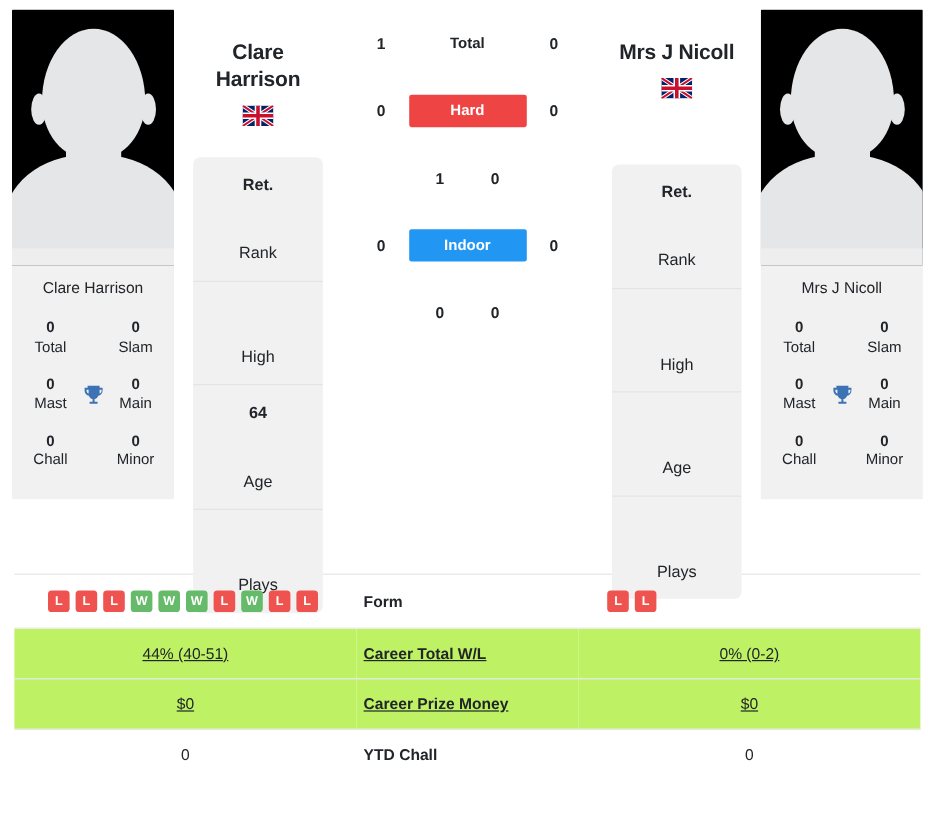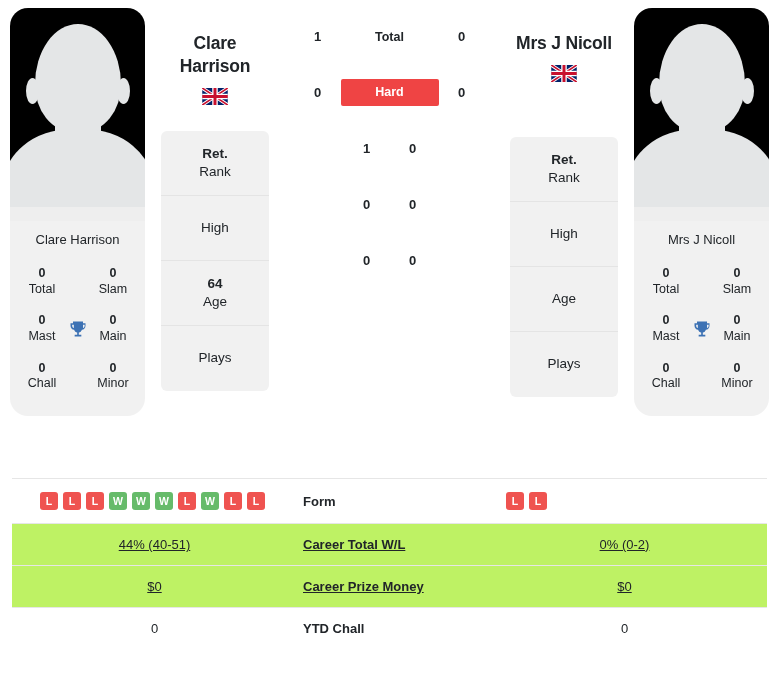"Ret." .info-row { gap: none -> 40px }
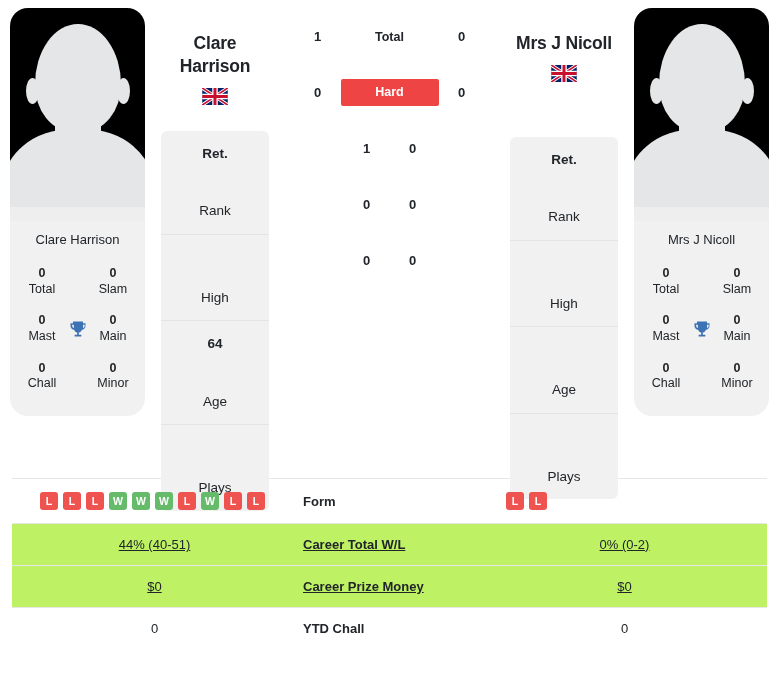"Indoor" div.h2h-mid { html: none -> <div> <span>Indoor</span> </div> }
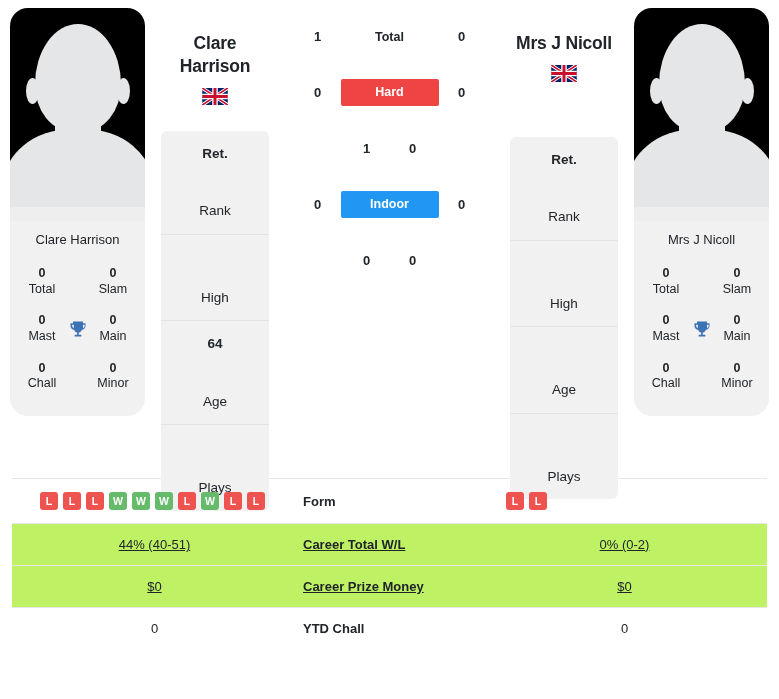"Clare Harrison" .photo-card { border-radius: 18px -> 1px }
